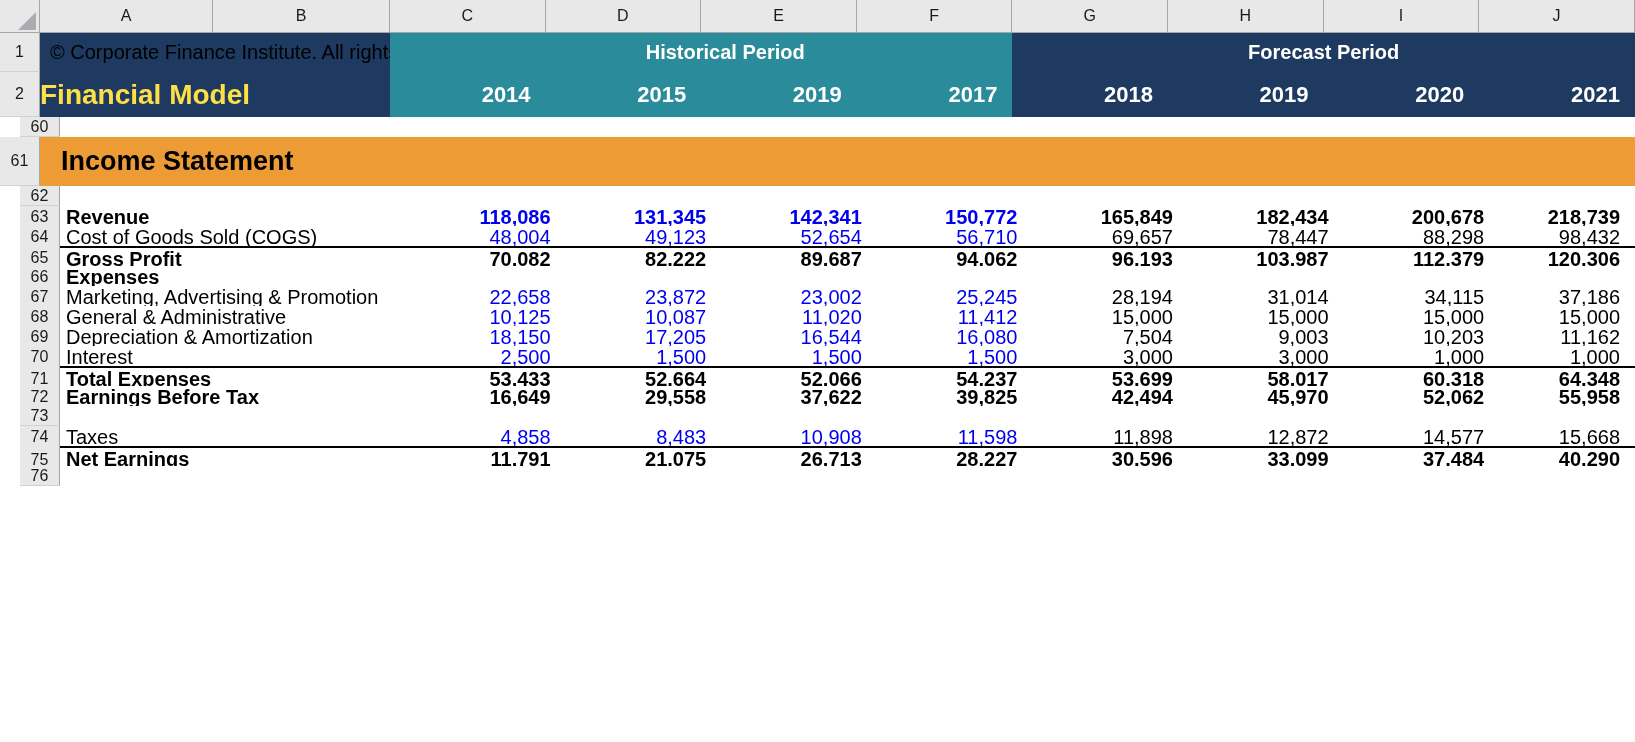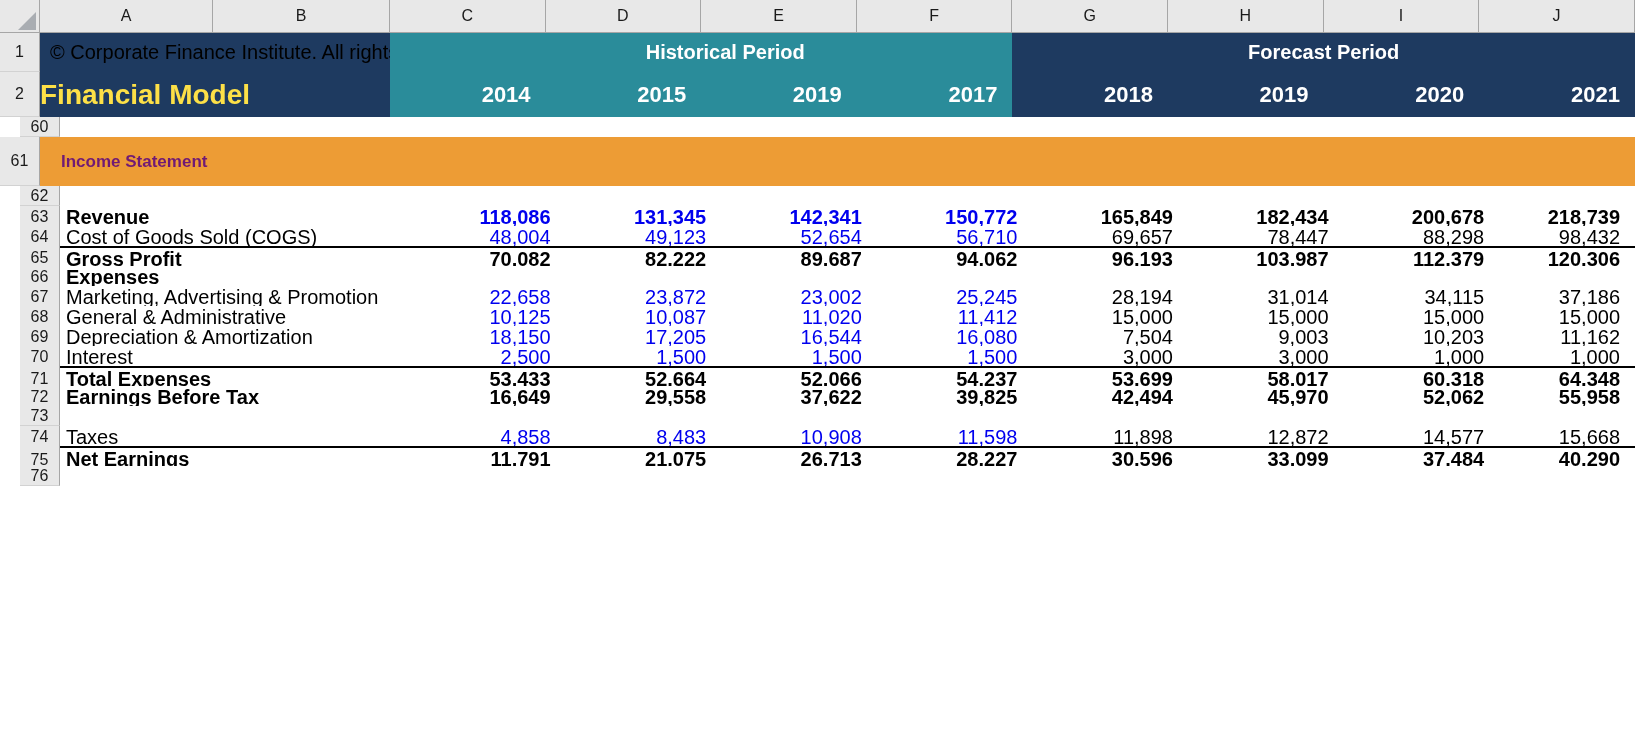"Income Statement" .section-label { color: #701a75 -> #000000; font-size: 17px -> 27px }
